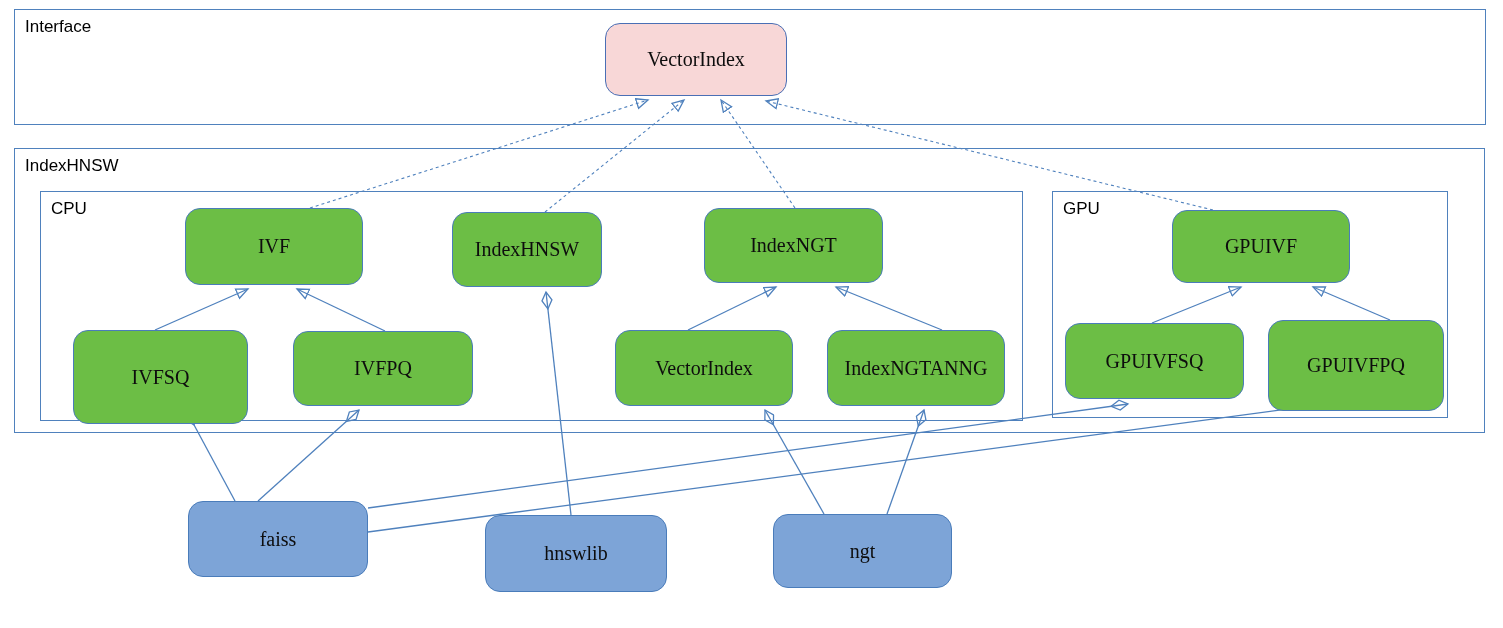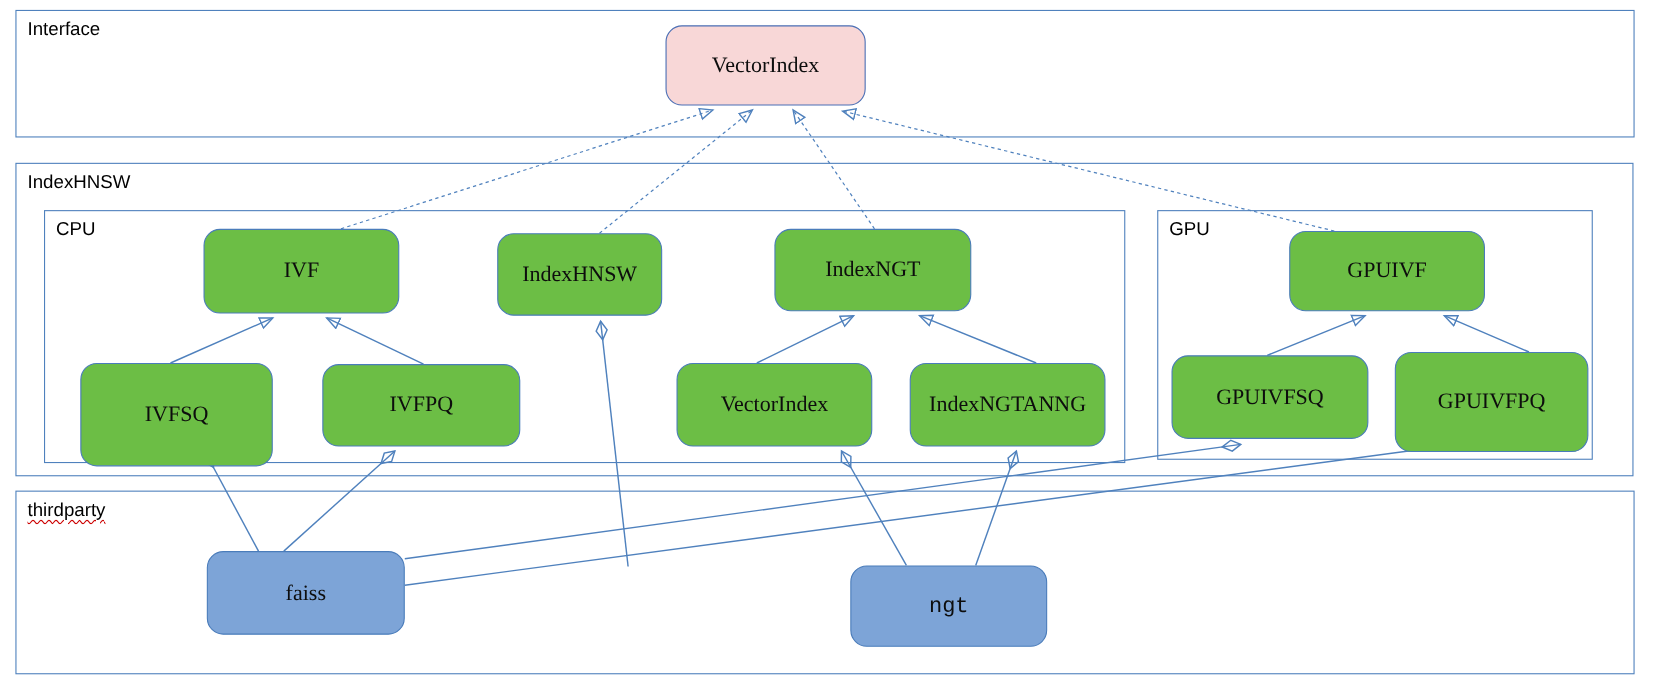"thirdparty" div.frame { html: <div> <span>thirdparty</span> </div> -> none }
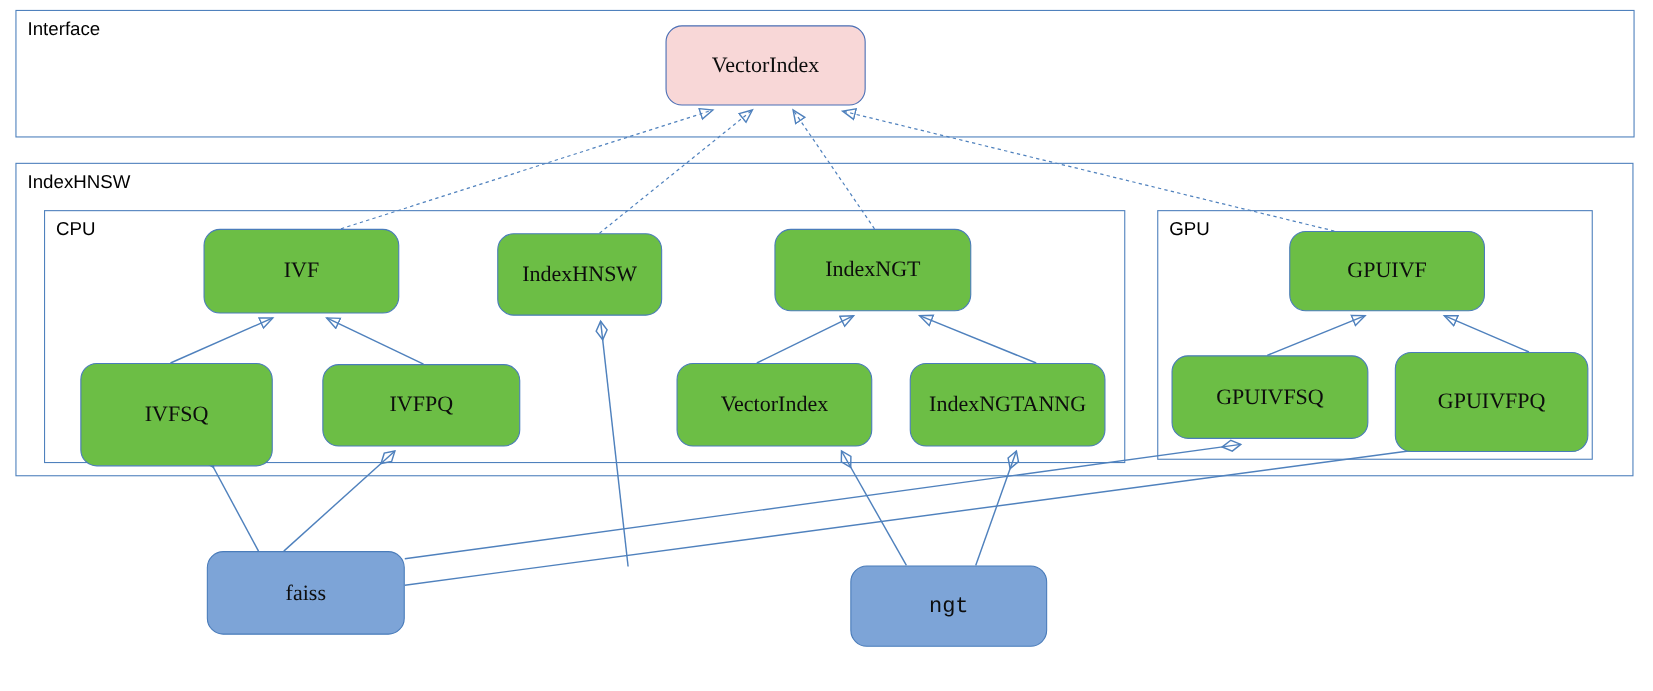"hnswlib" div.node { html: none -> <div> <span>hnswlib</span> </div> }
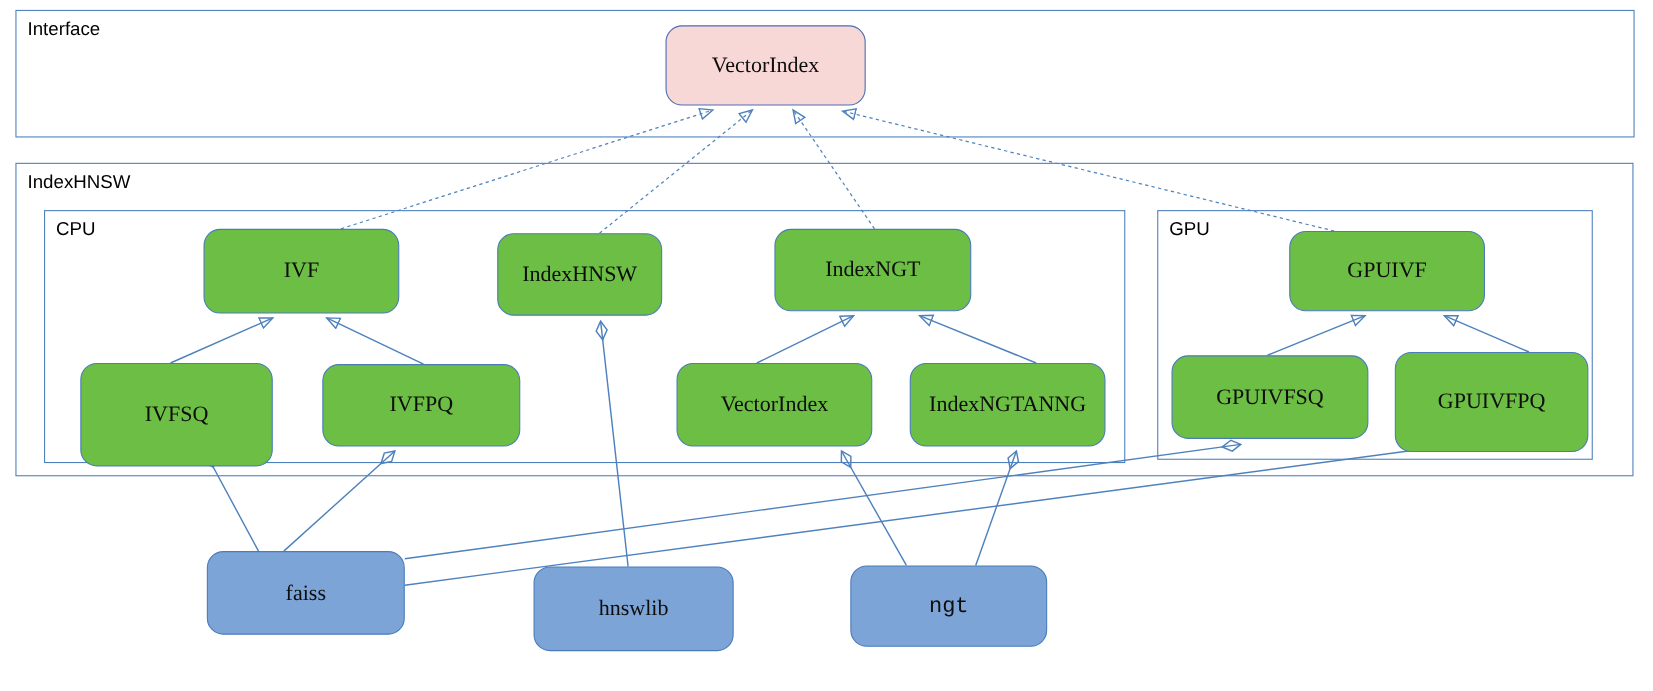"ngt" div.node { font-family: Liberation Mono, monospace -> none }
